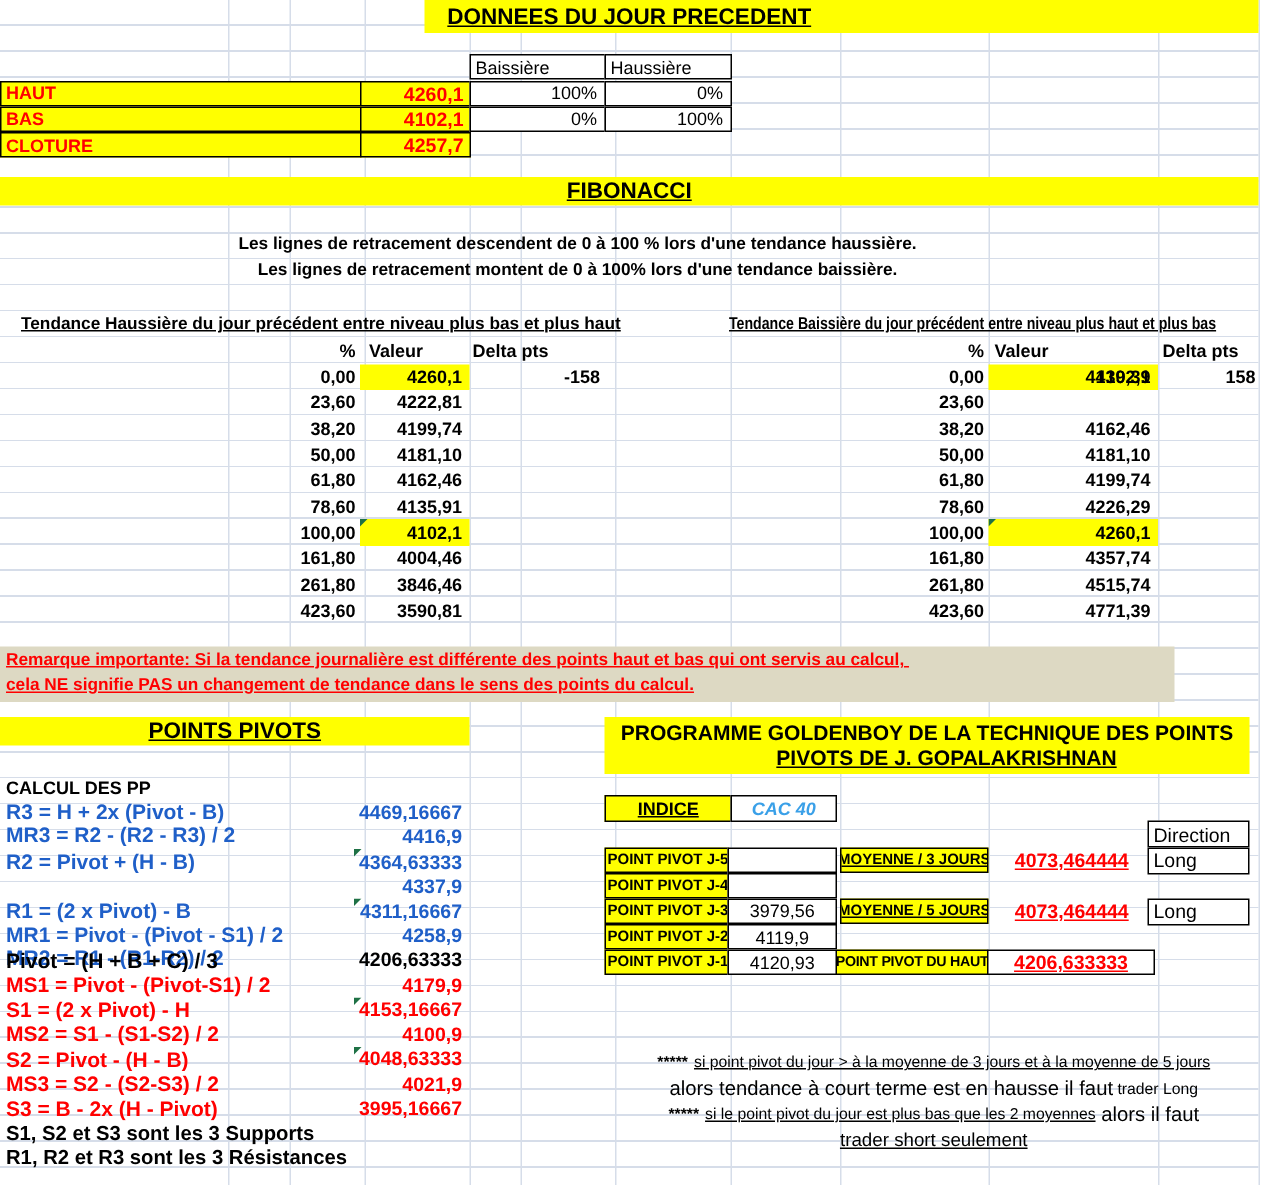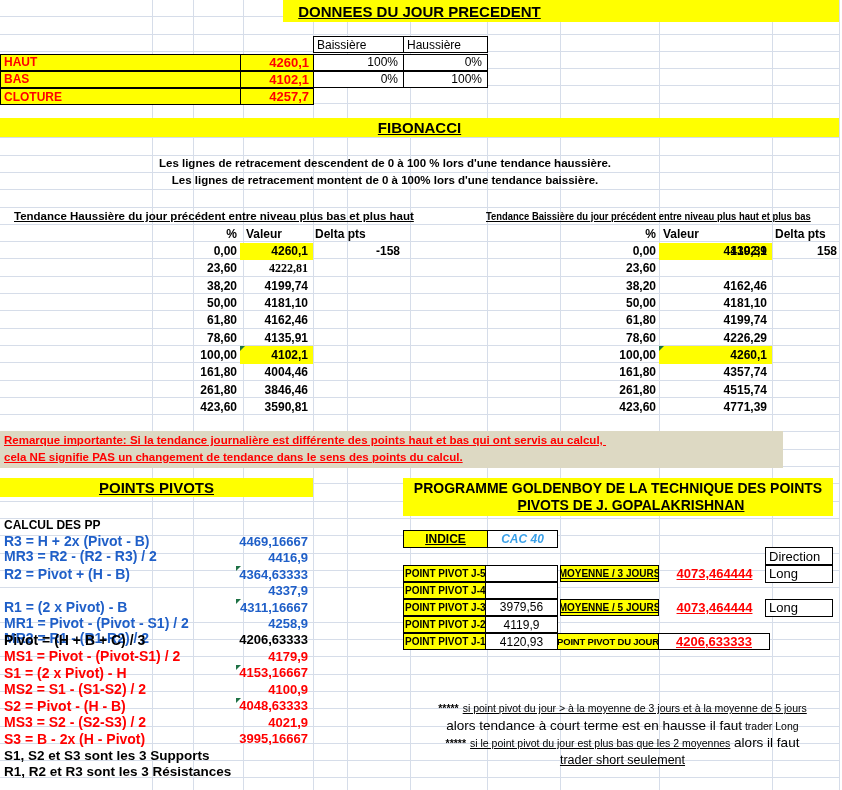"4222,81" div.cell { font-family: Liberation Serif, serif -> none }
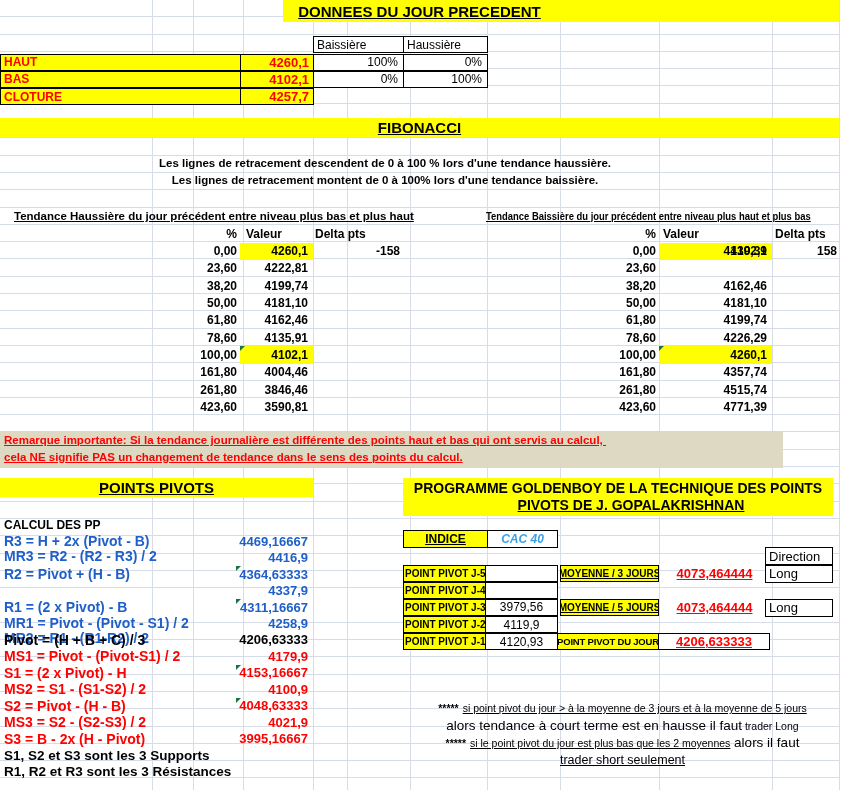"POINT PIVOT DU JOUR" div.cell { text: JOUR -> HAUT }
